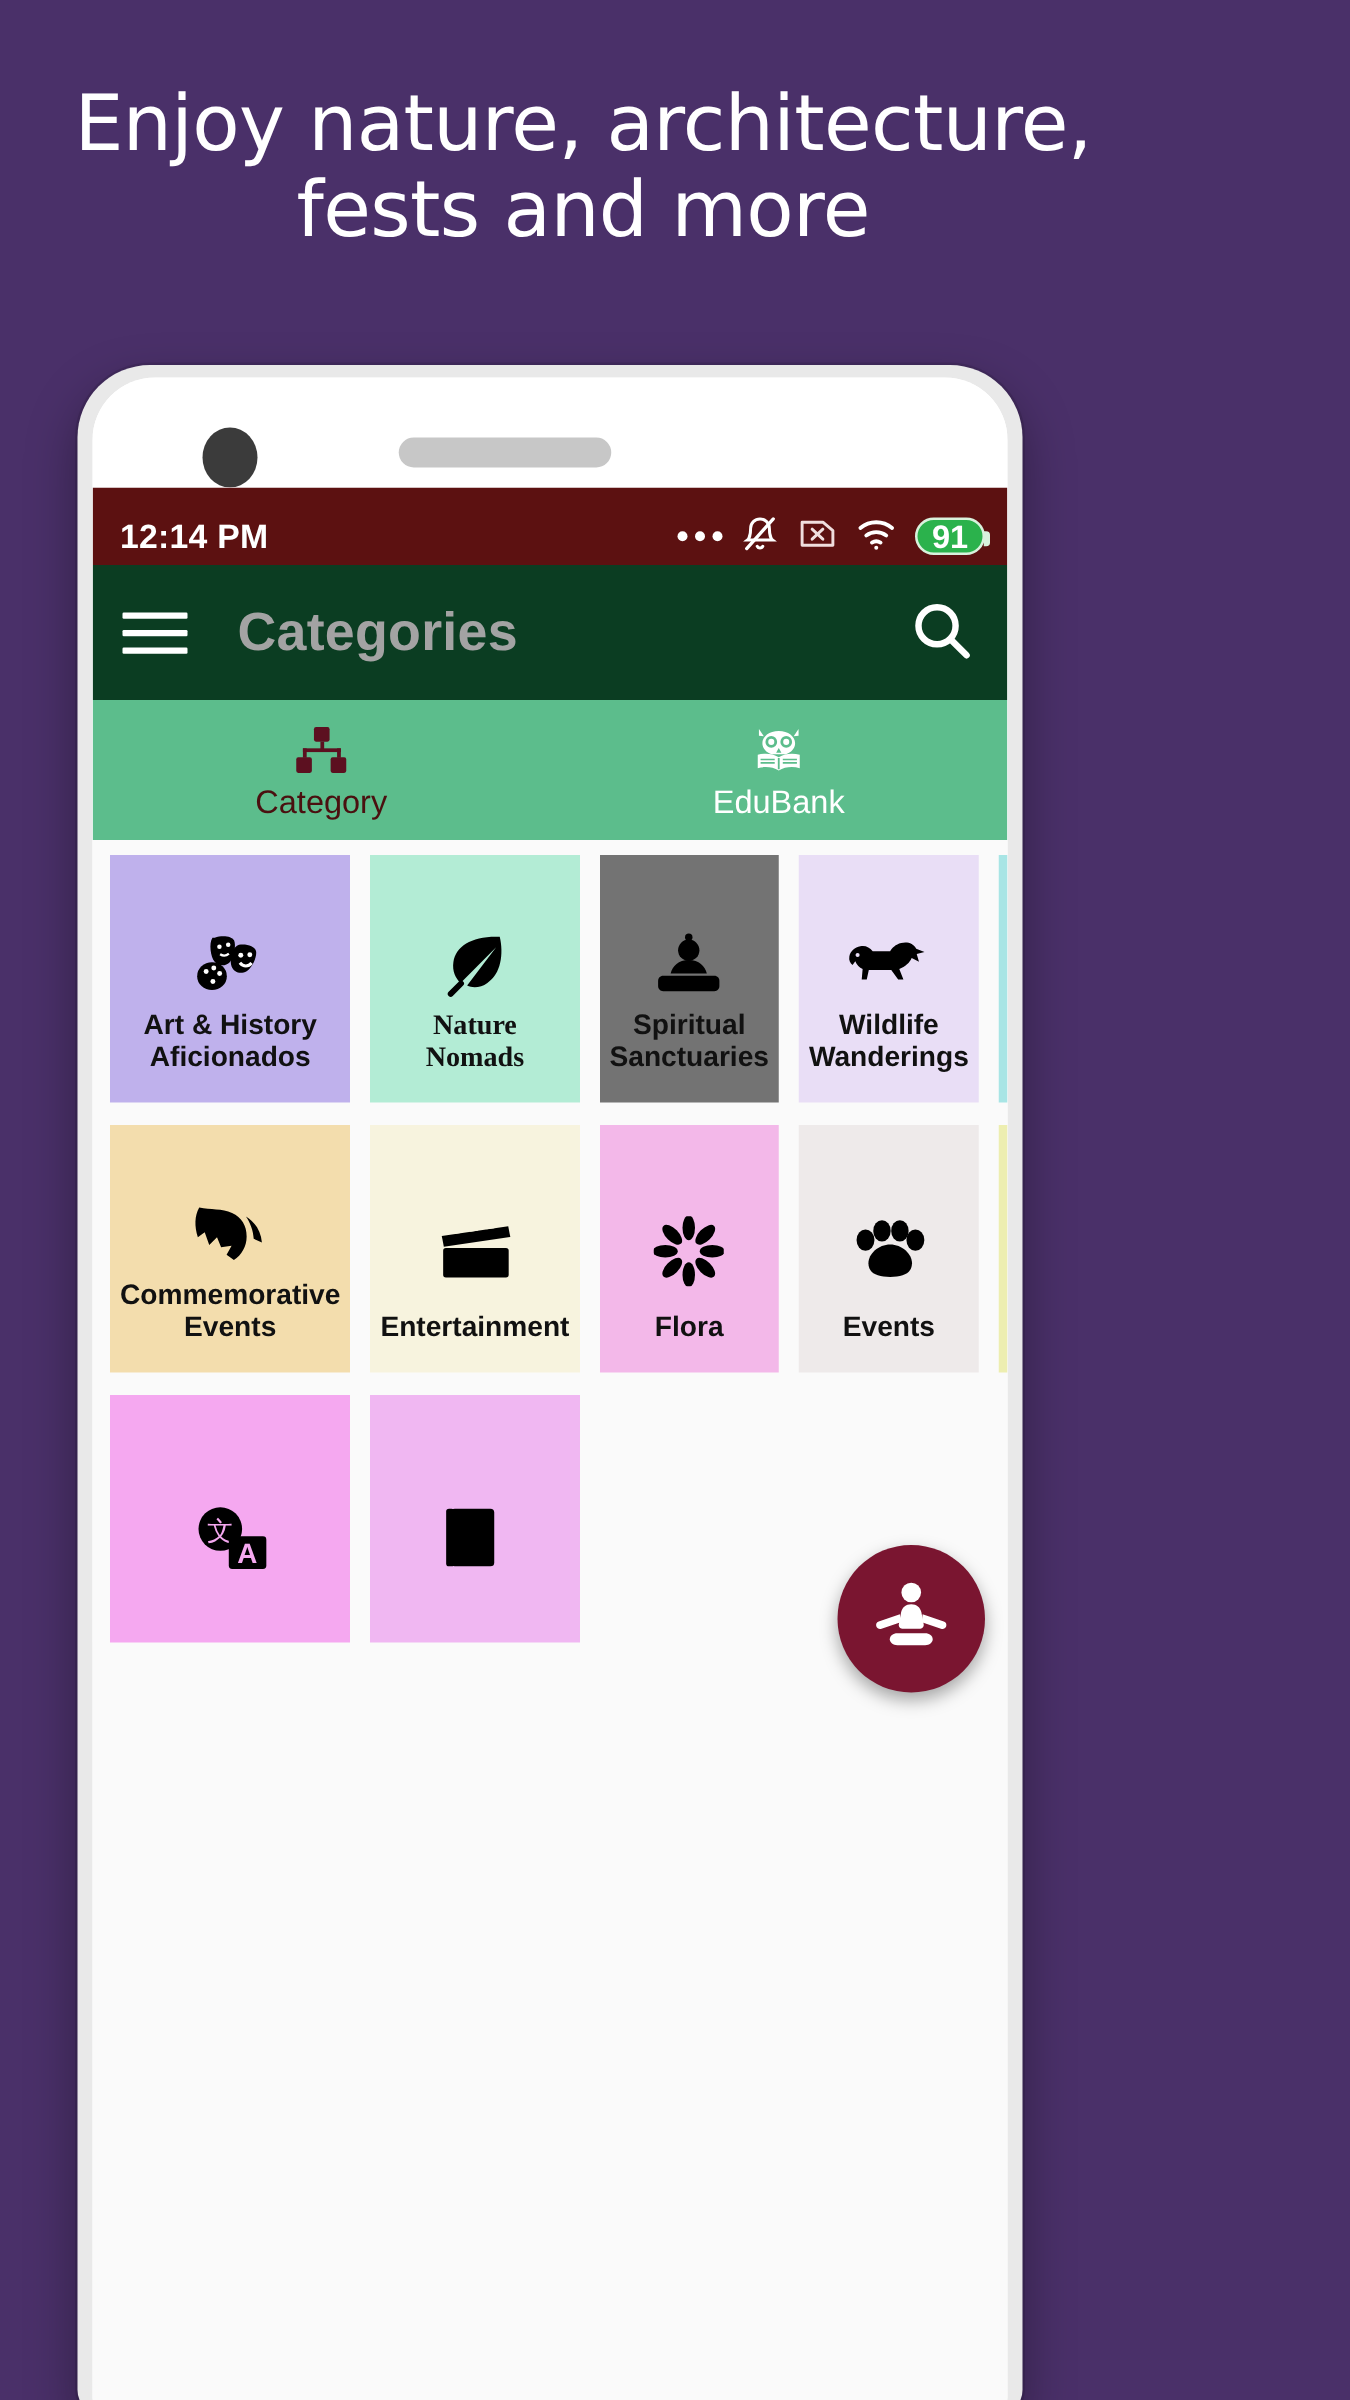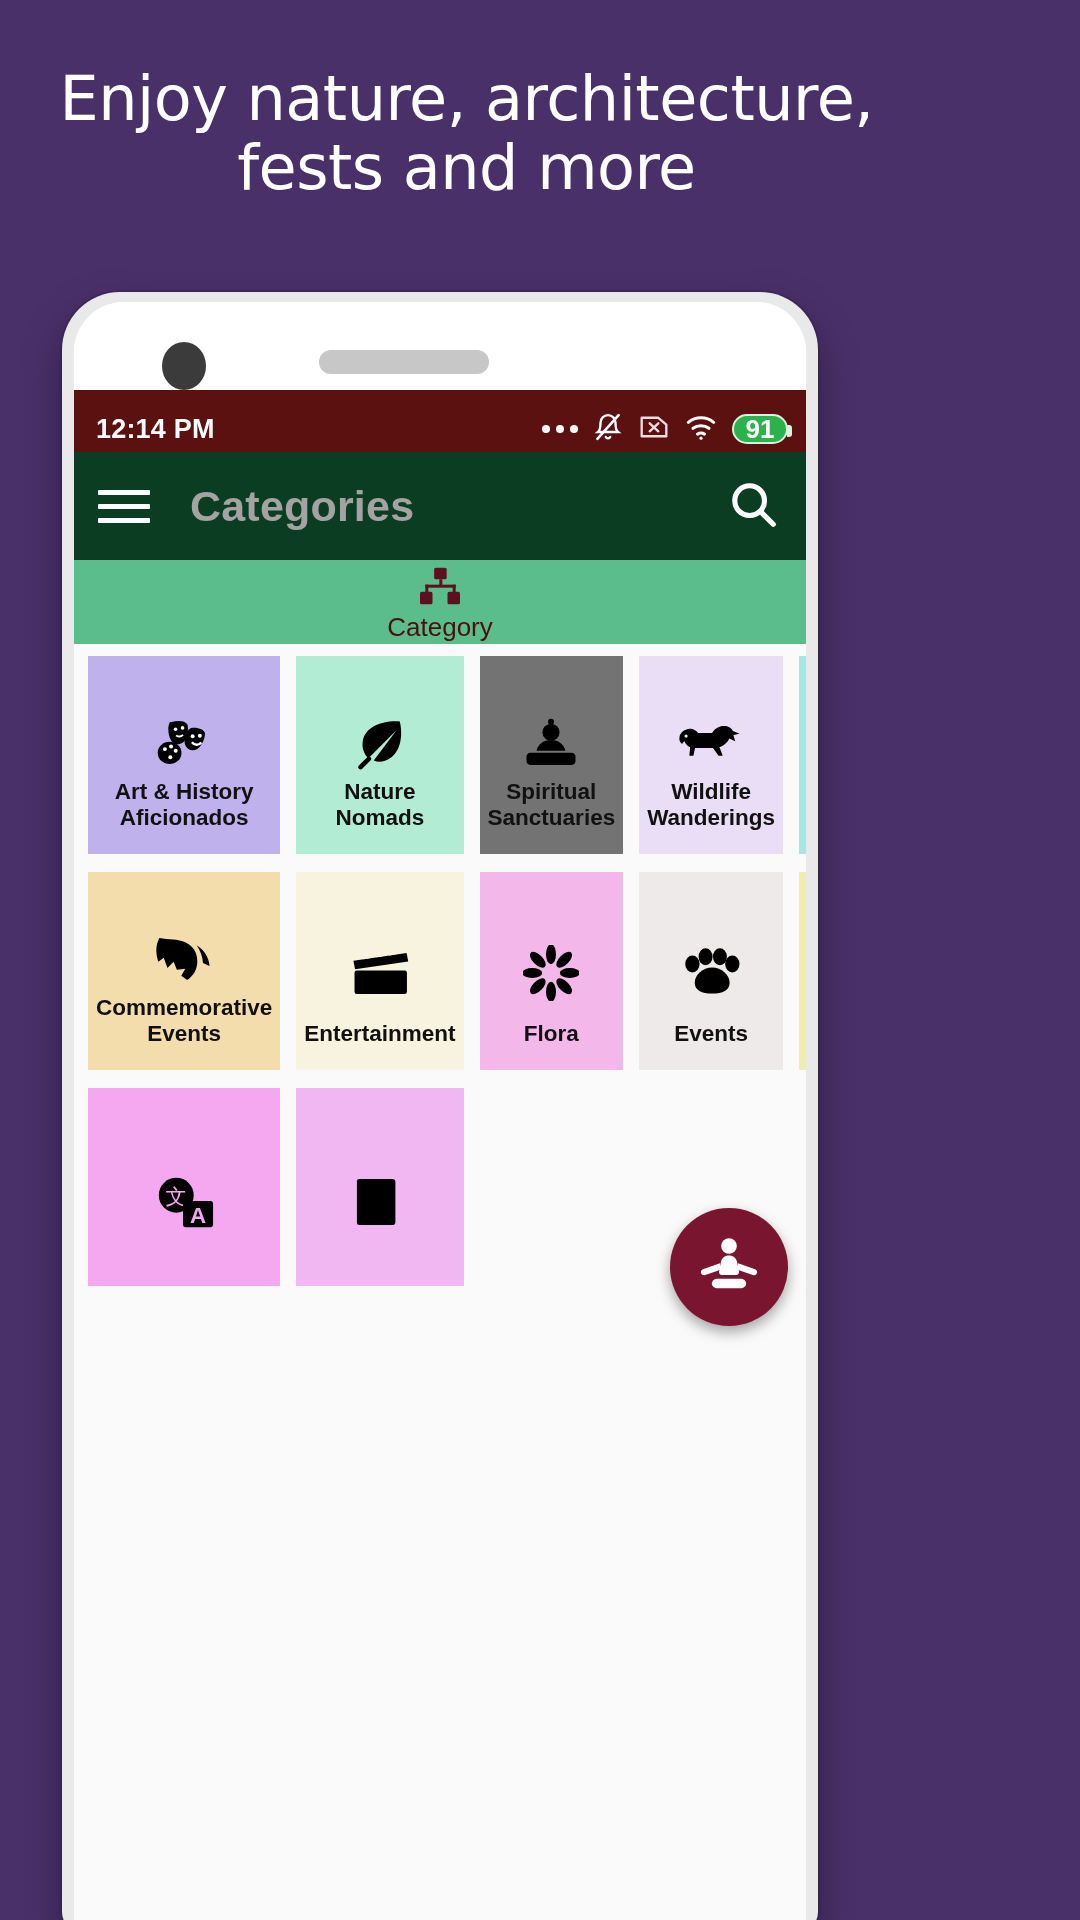"Category" .tabbar { height: 84px -> 112px }
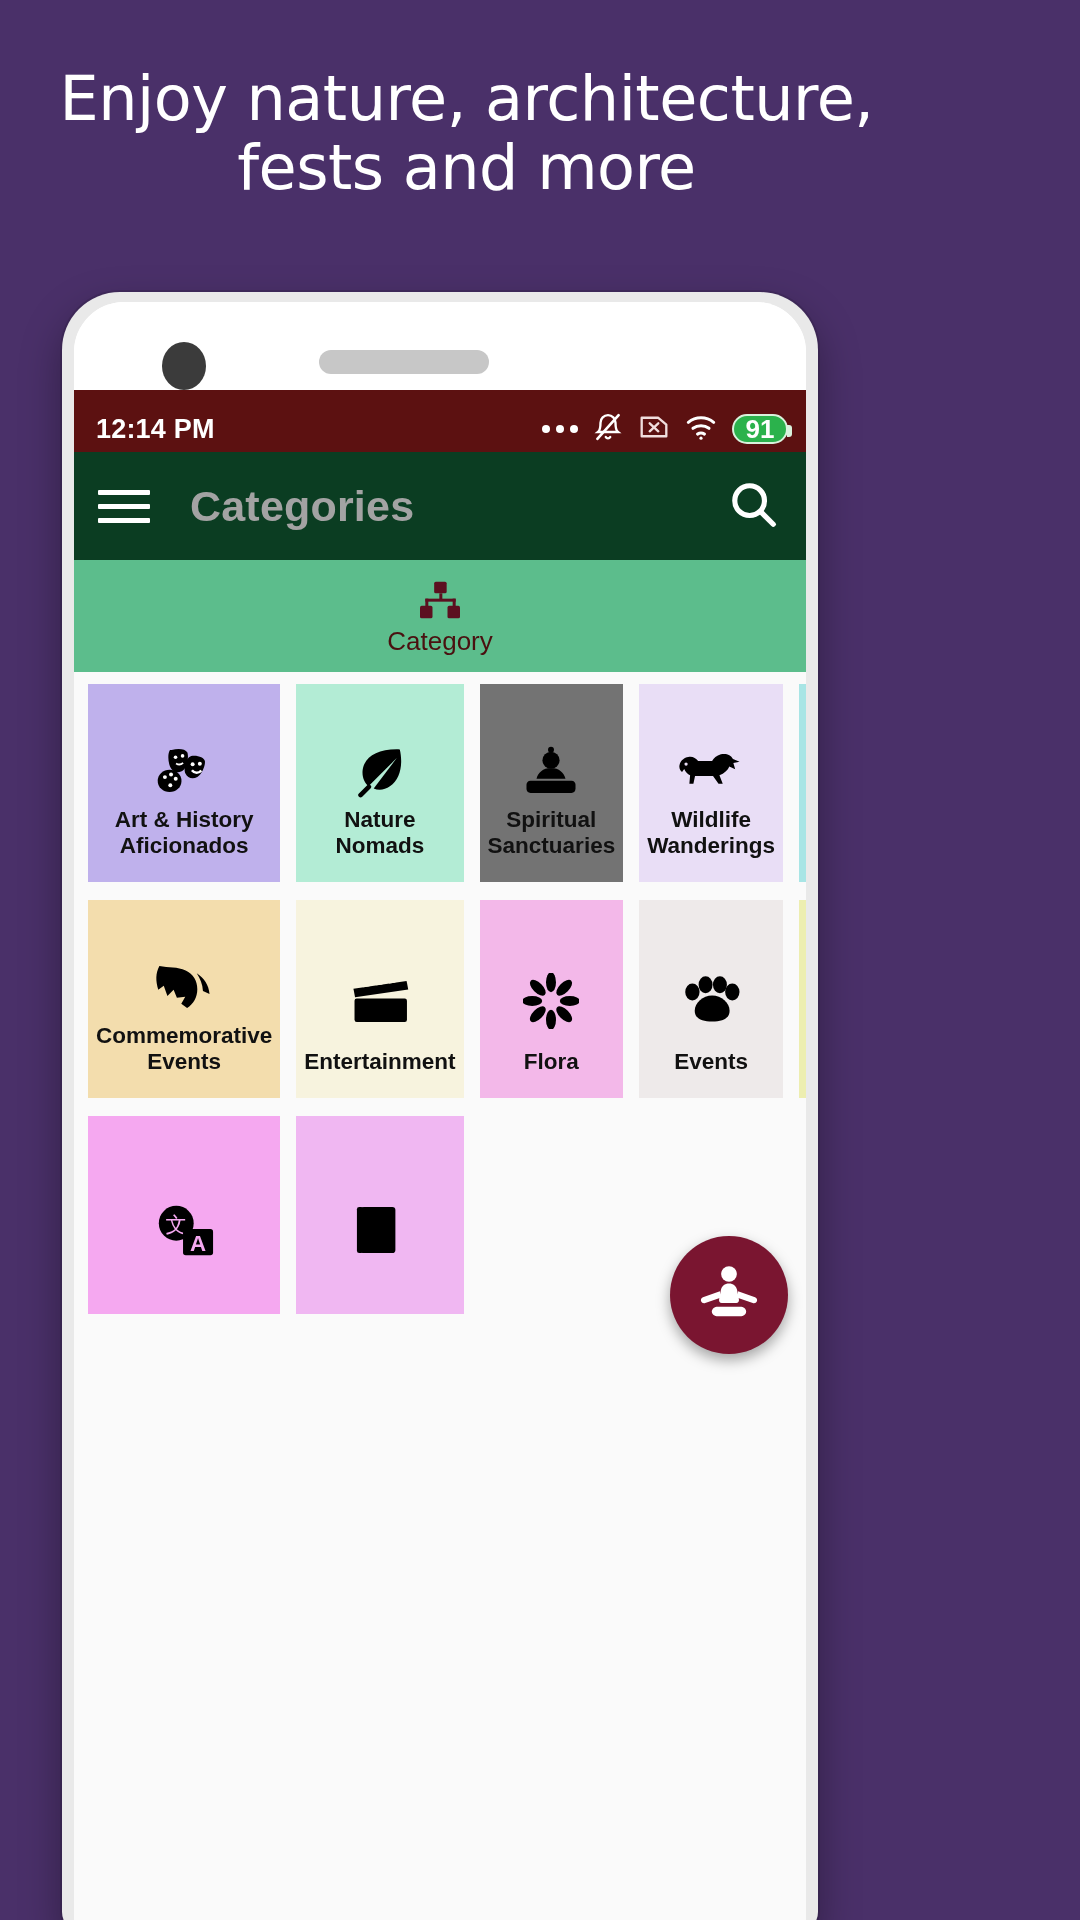"EduBank" div.tab { html: none -> <div> <span> <svg> <path></path> <path></path> <path></path> <circle></circle> <circle></circle> <circle></circle> <circle></circle> <path></path> <path></path> <path></path> <path></path> </svg> </span> <span>EduBank</span> </div> }
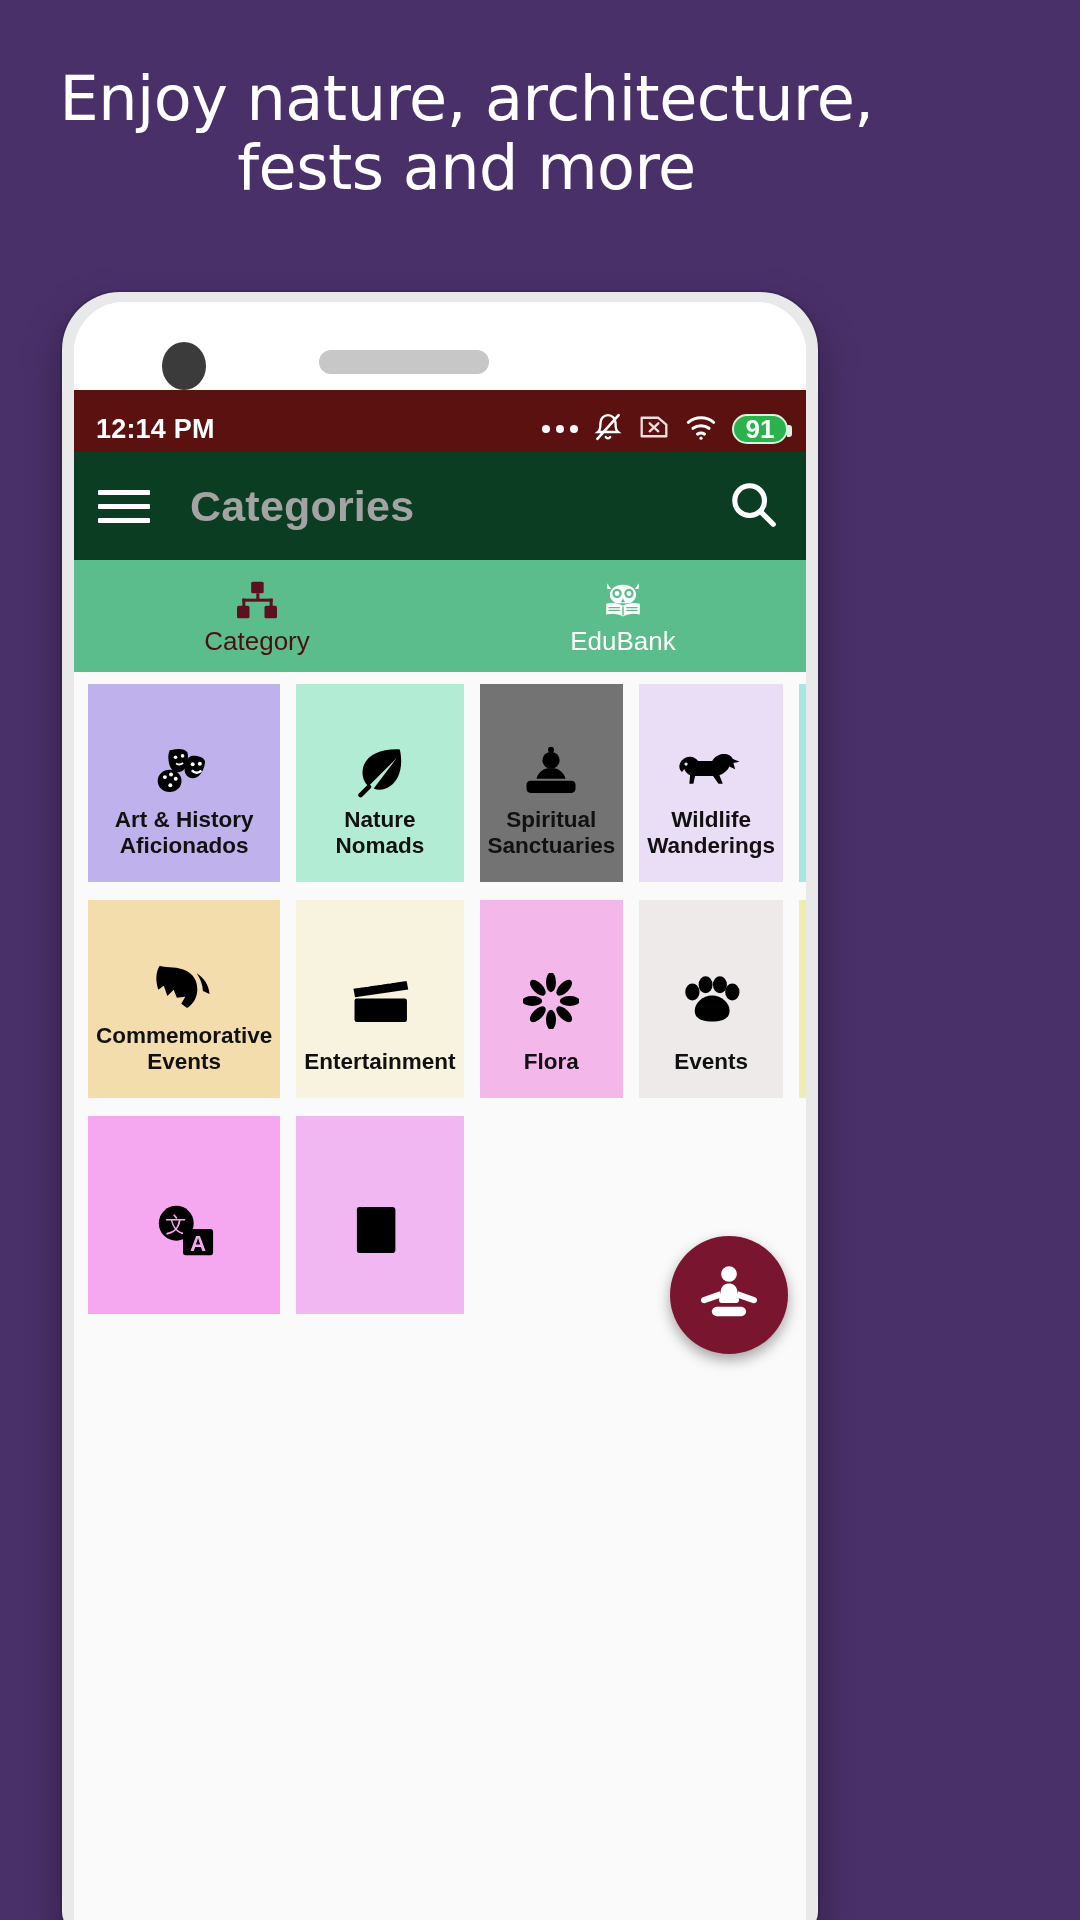"Nature Nomads" div.tile { font-family: none -> Liberation Serif, serif }
